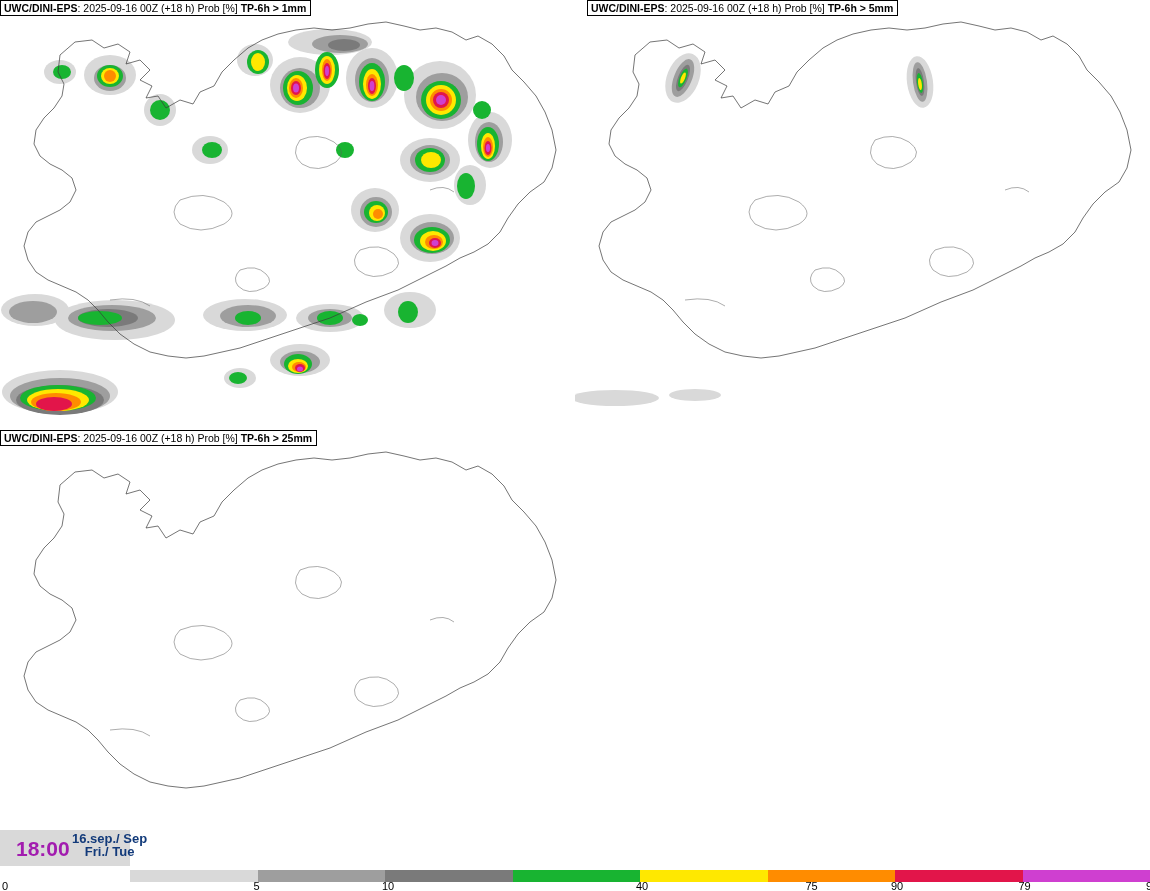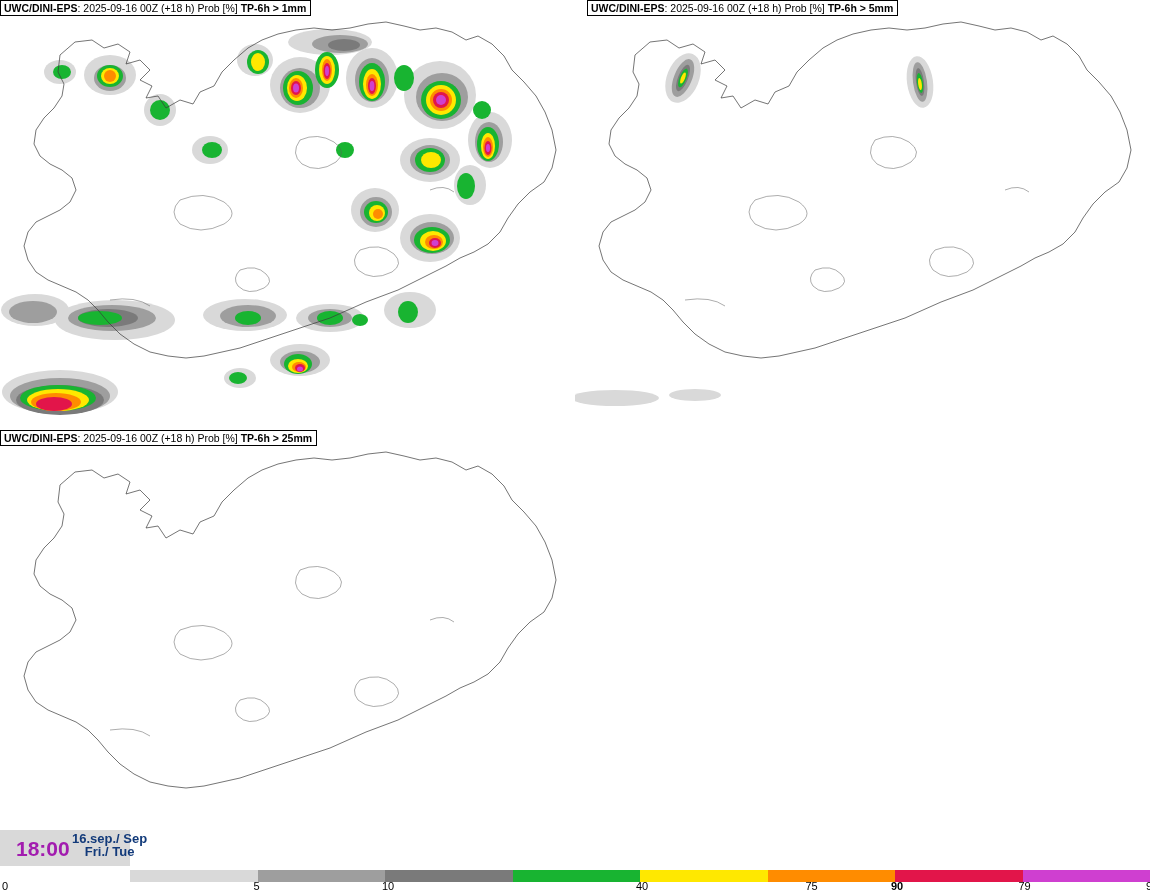"90" span { font-weight: bold -> none }
